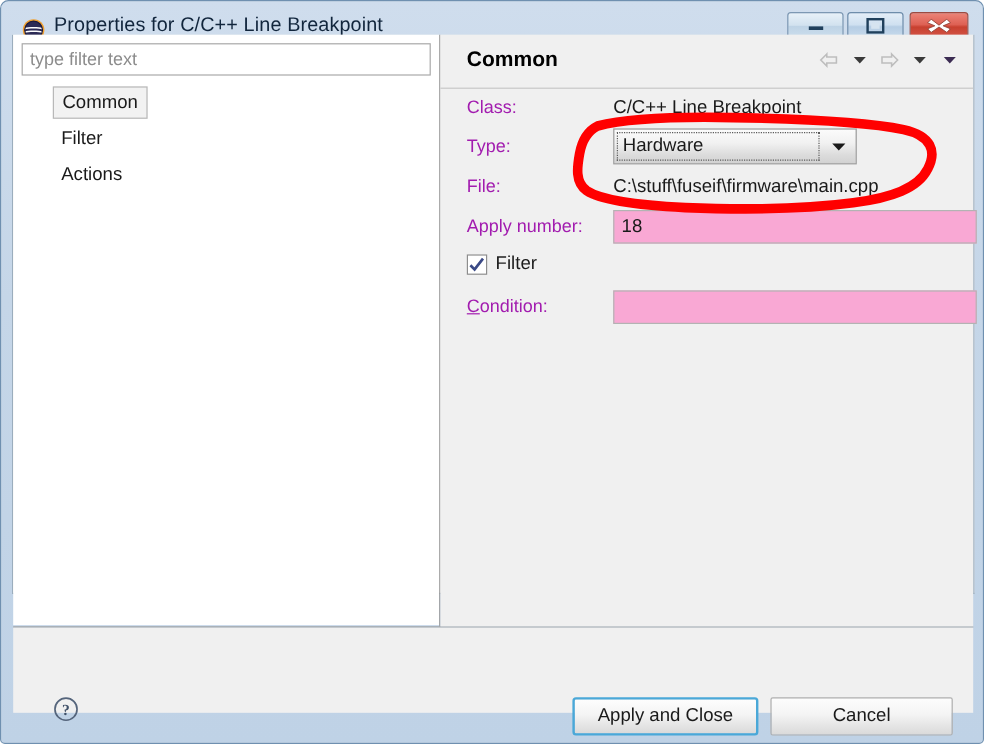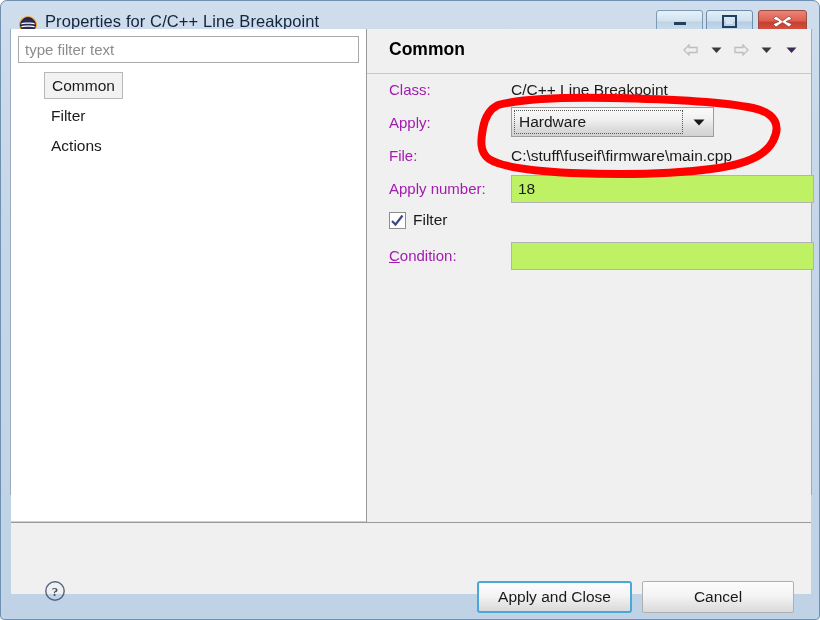"Apply:" span.flabel { text: Apply -> Type }
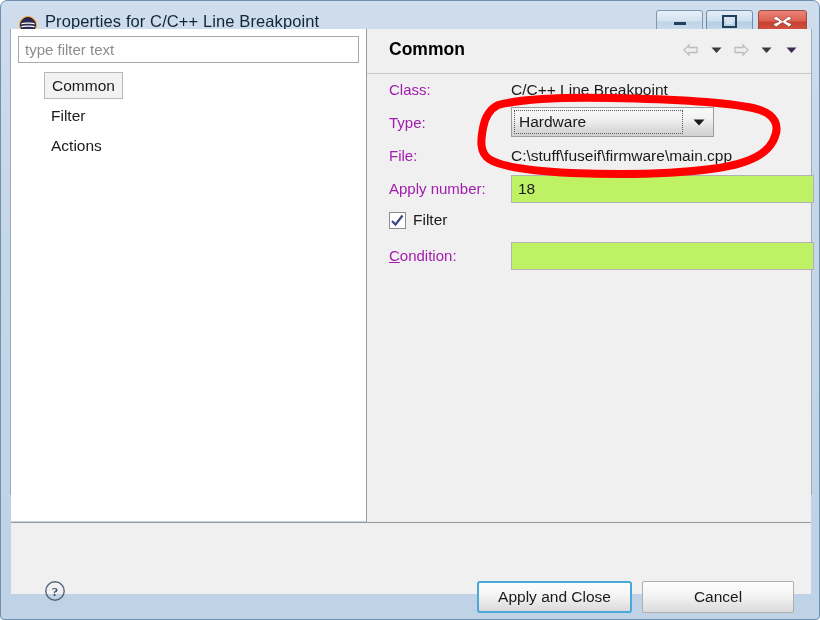"18" .ftext { background: #bef264 -> #f9a8d4 }
